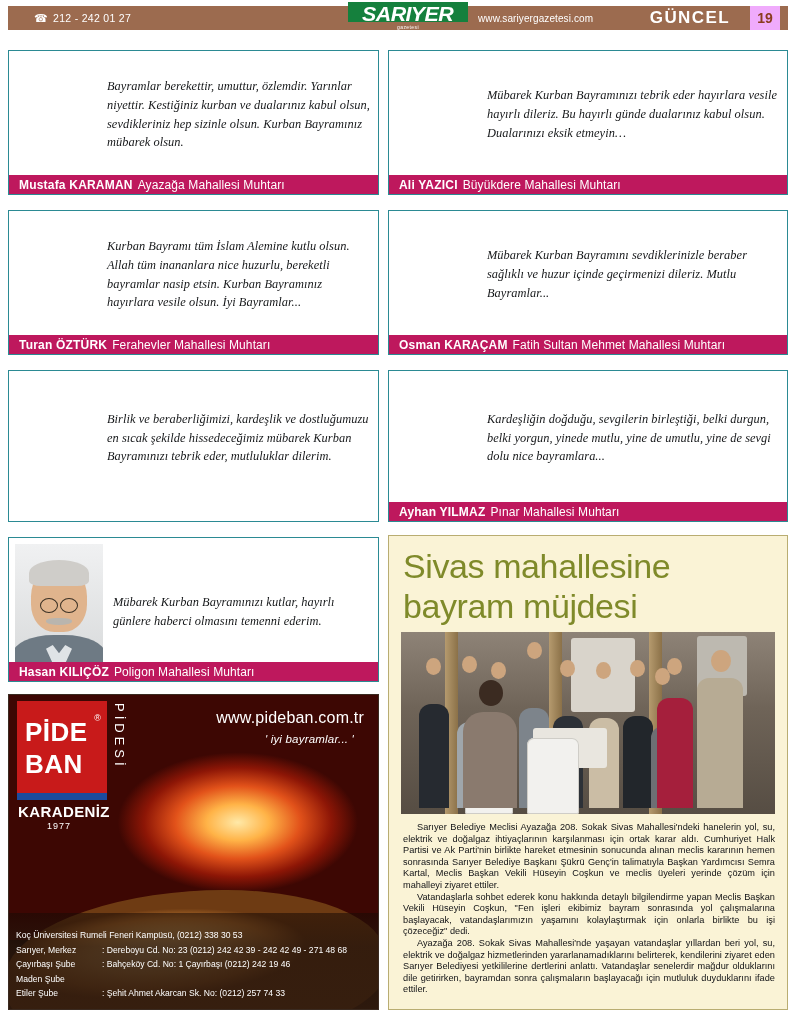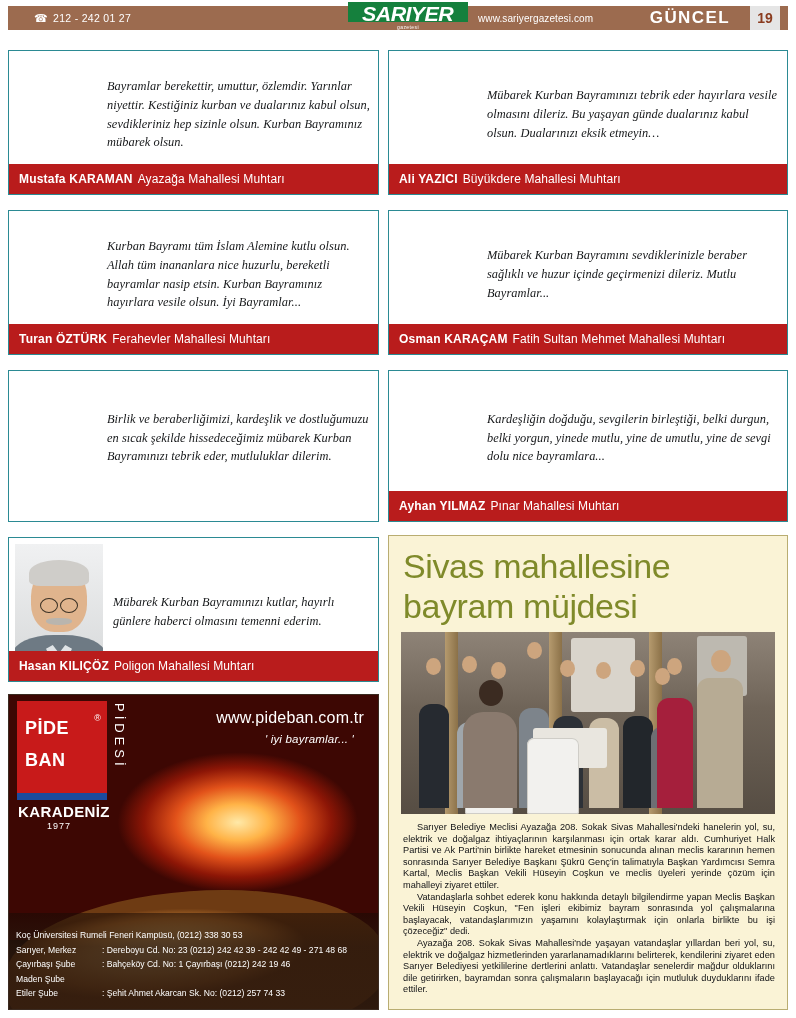"19" .mh-pageno { background: #e5e5e5 -> #f0abfc }
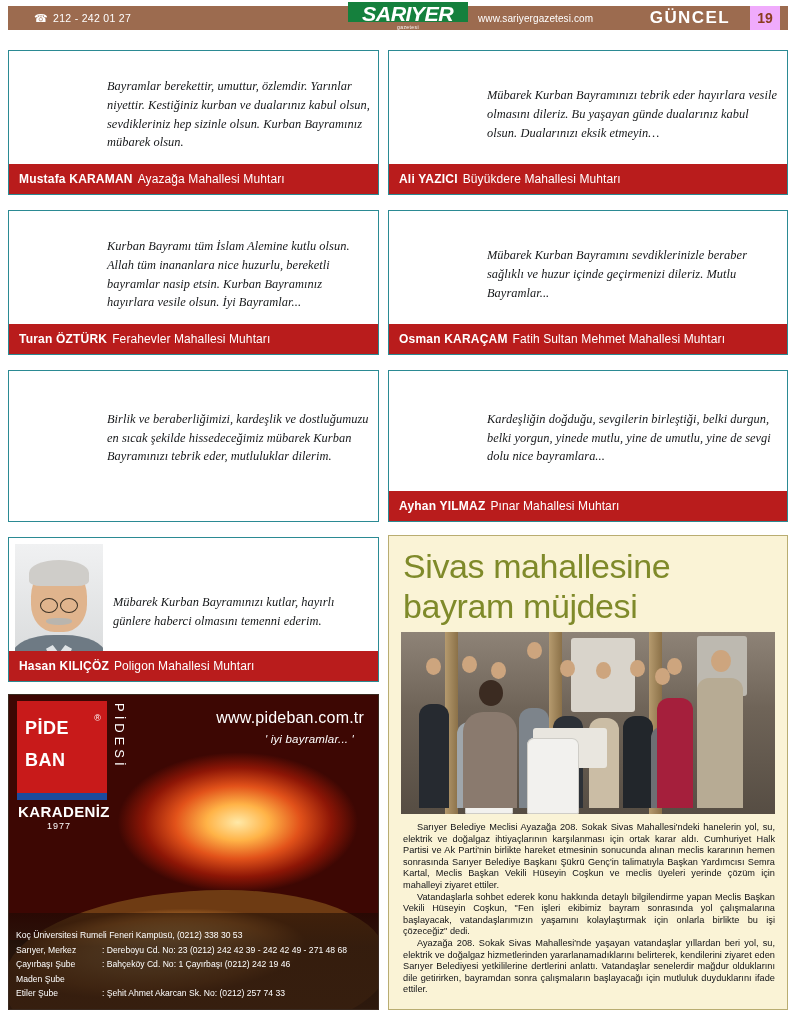"Mübarek Kurban Bayramınızı tebrik eder" div.quote { text: olmasını dileriz. Bu yaşayan -> hayırlı dileriz. Bu hayırlı }
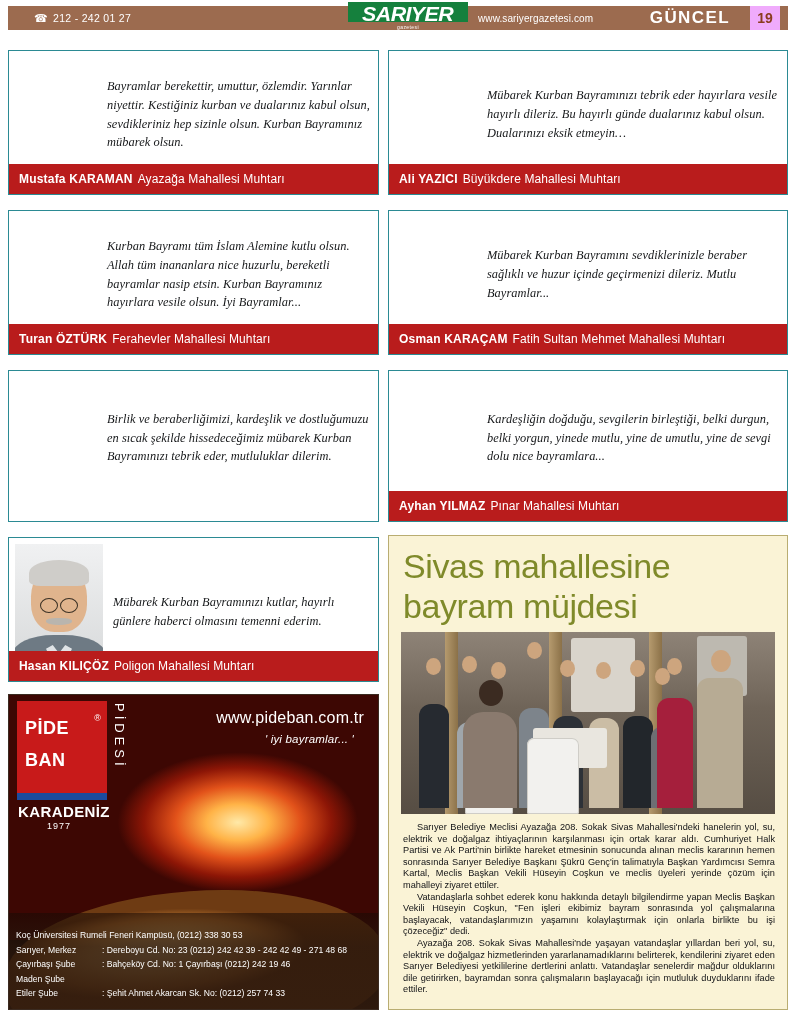"Mustafa KARAMAN" .namebar { background: #b91c1c -> #be185d; height: 30px -> 19px }
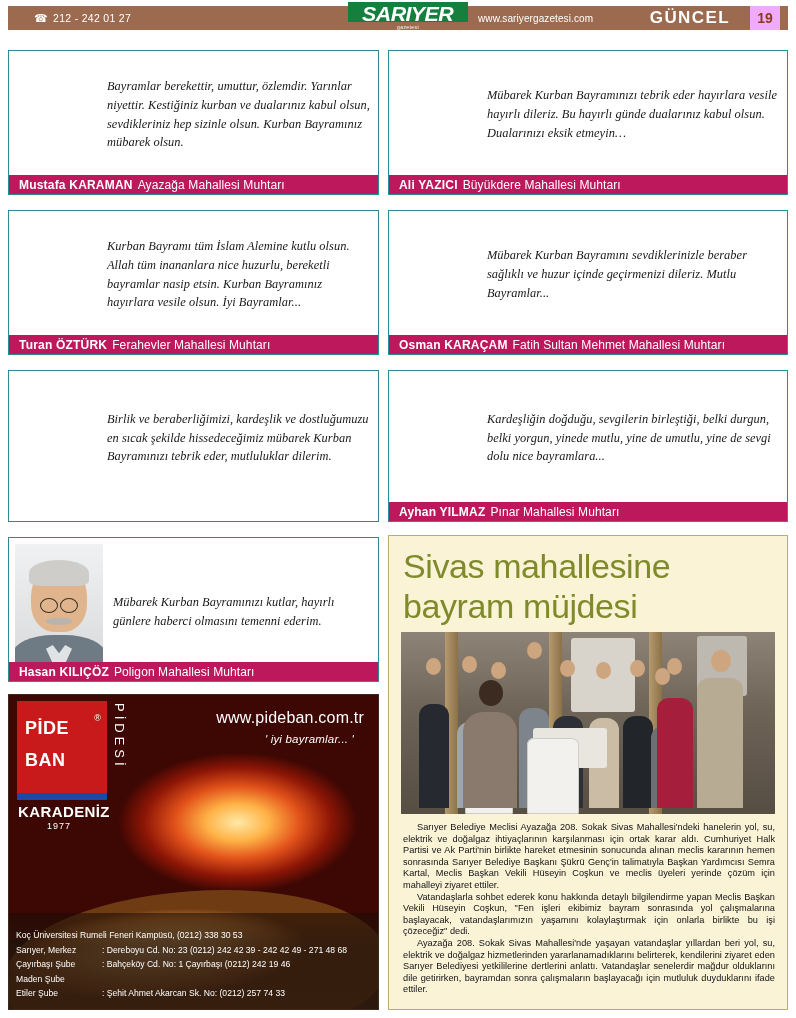"PİDE" .ad-logo-l1, .ad-logo-l2 { font-size: 18px -> 26px }
